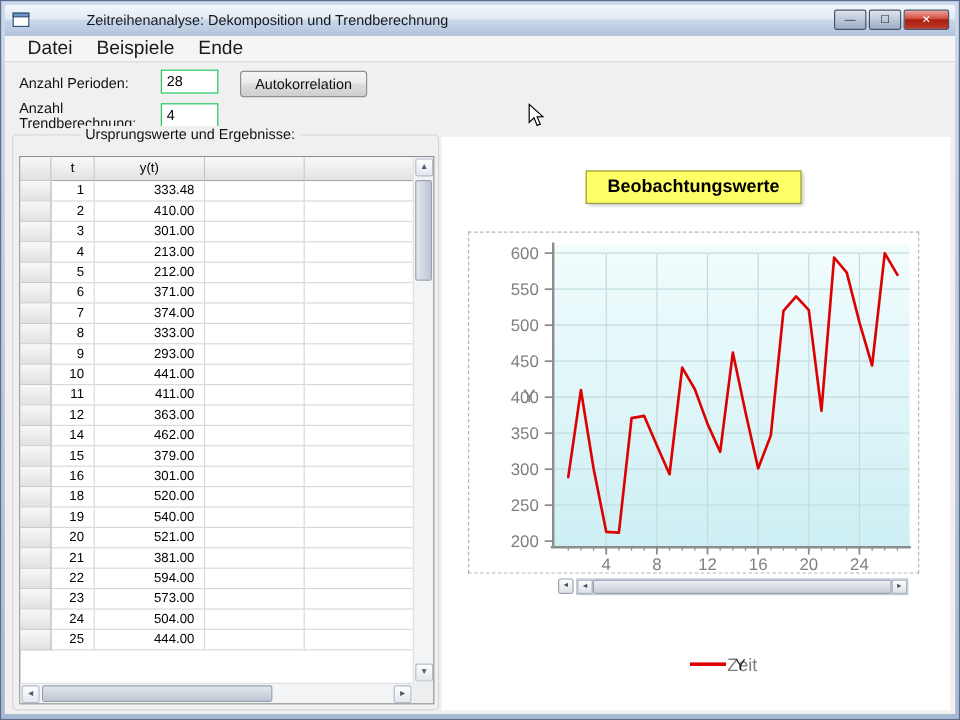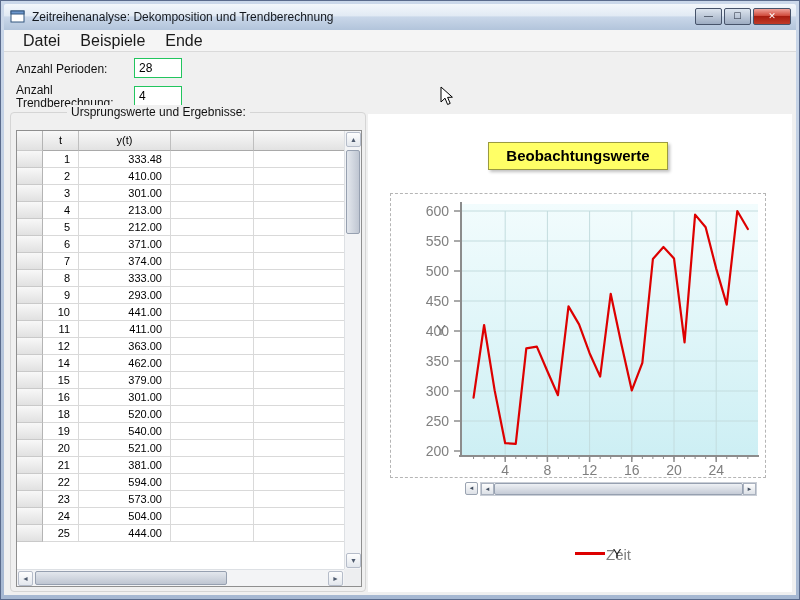"Zeitreihenanalyse: Dekomposition und" .titlebar { gap: none -> 40px }
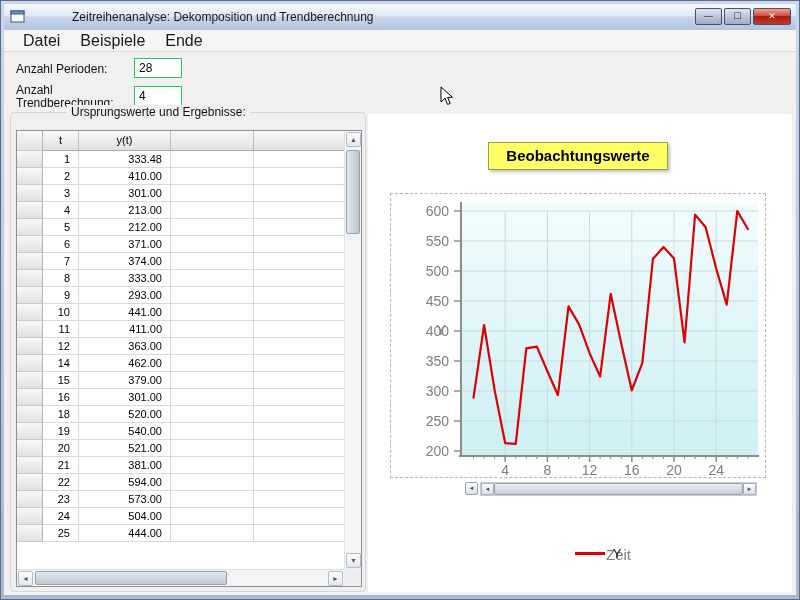"Autokorrelation" button.btn { html: none -> <button>Autokorrelation</button> }
